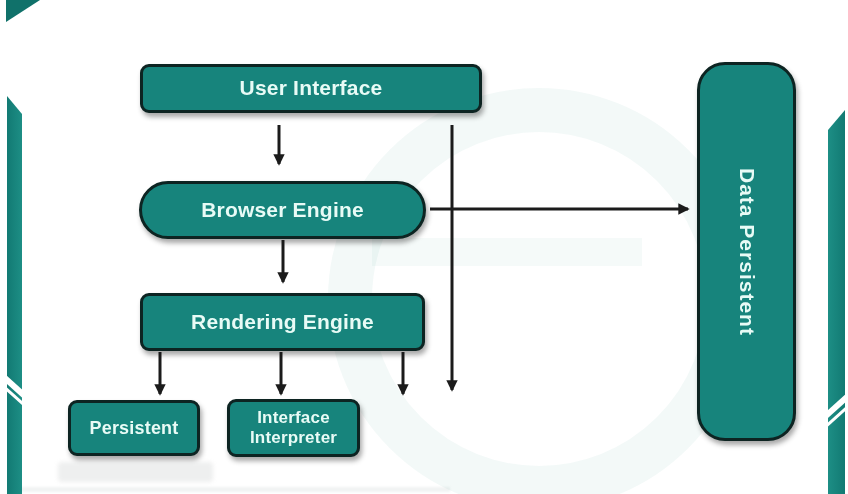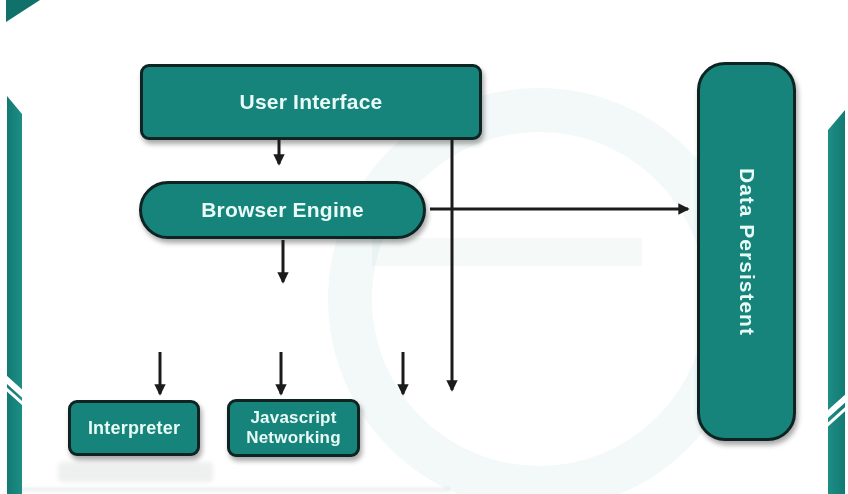"User Interface" .n-ui { height: 76px -> 49px }
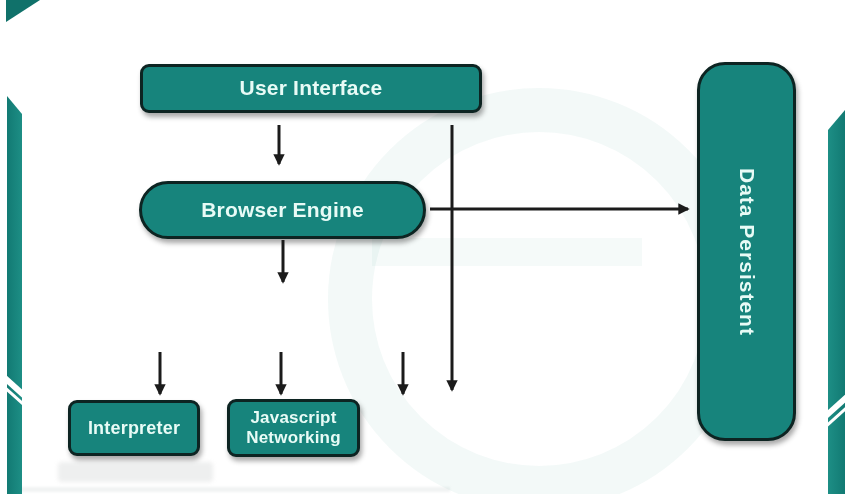"Rendering Engine" div.node { html: none -> <div> <span>Rendering Engine</span> </div> }
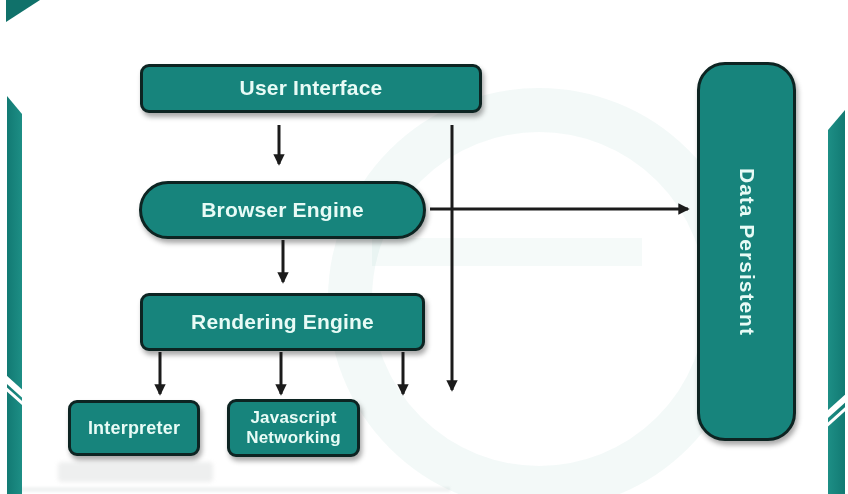"Interpreter" span { text: Interpreter -> Persistent }
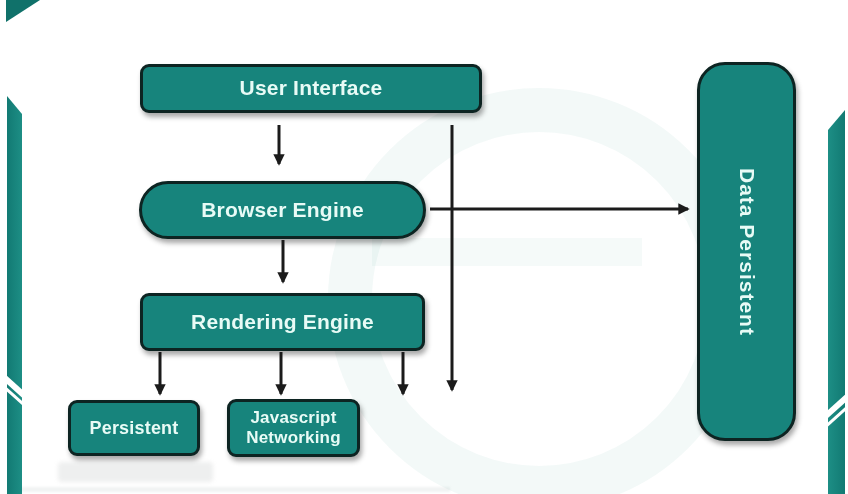"Javascript Networking" span { text: Javascript Networking -> Interface Interpreter }
